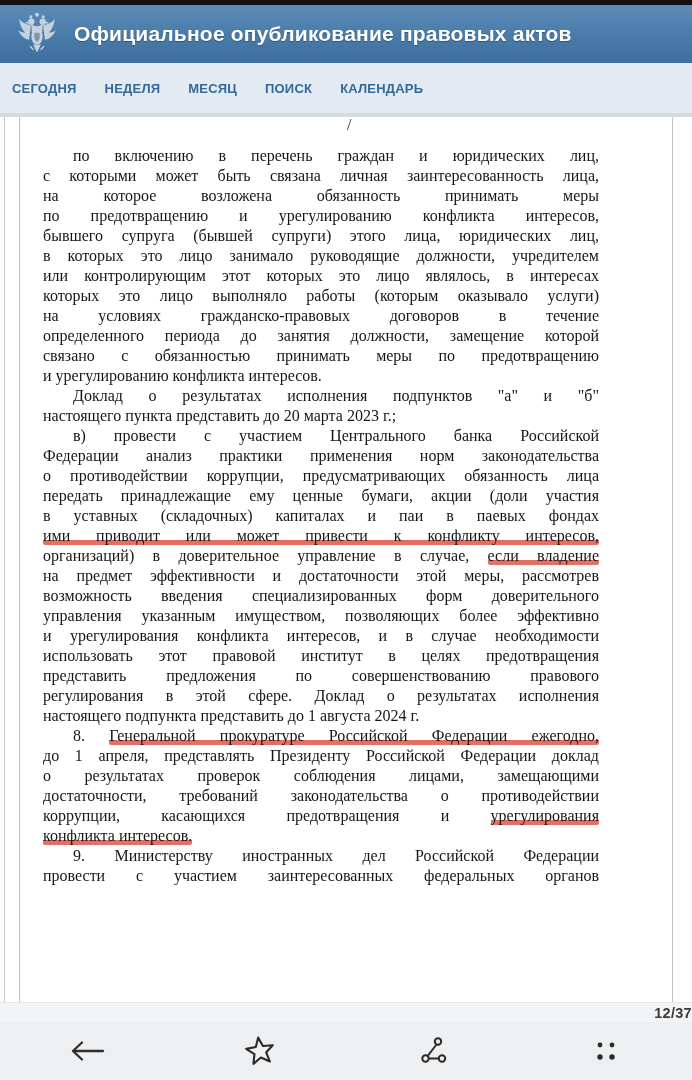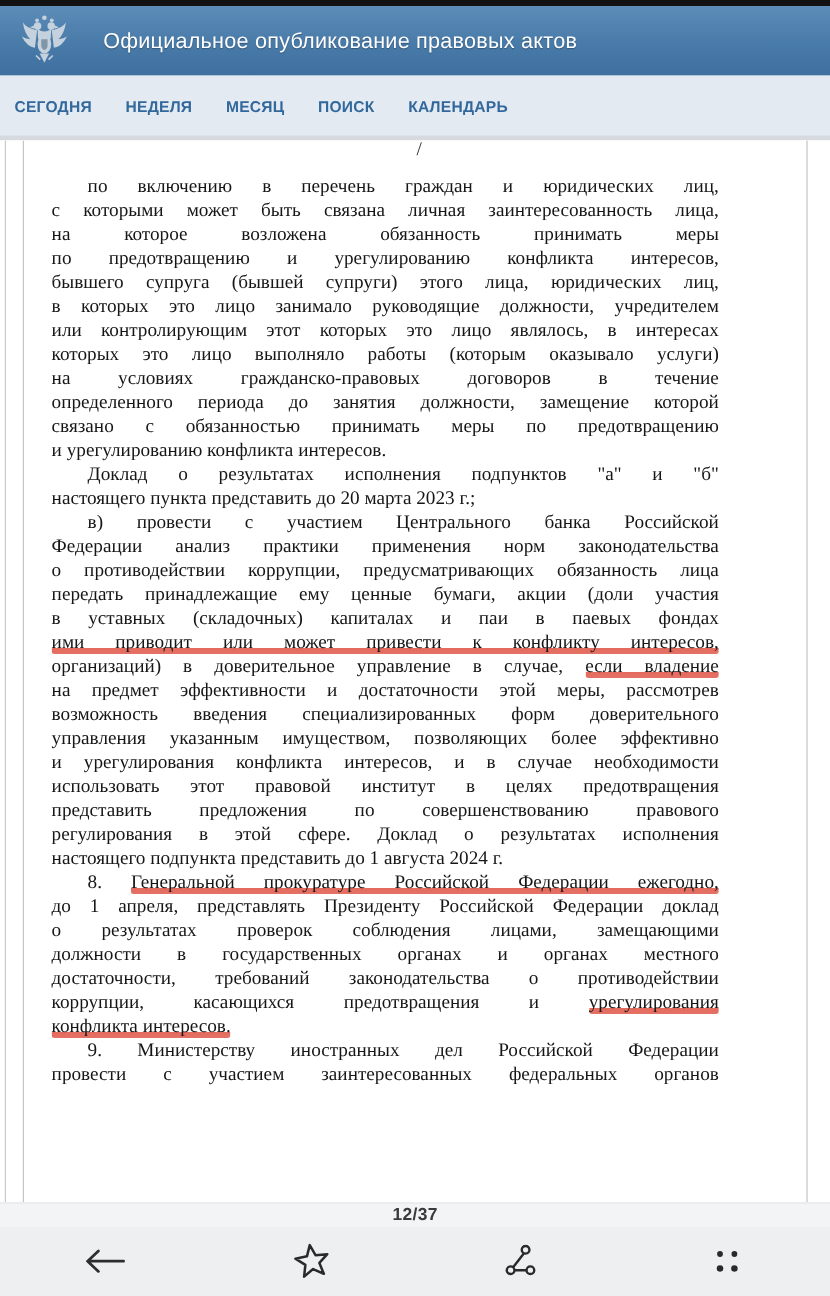"Официальное опубликование правовых актов" .app-title { font-size: 18px -> 21px; font-weight: normal -> bold; margin-left: 28px -> 16px }
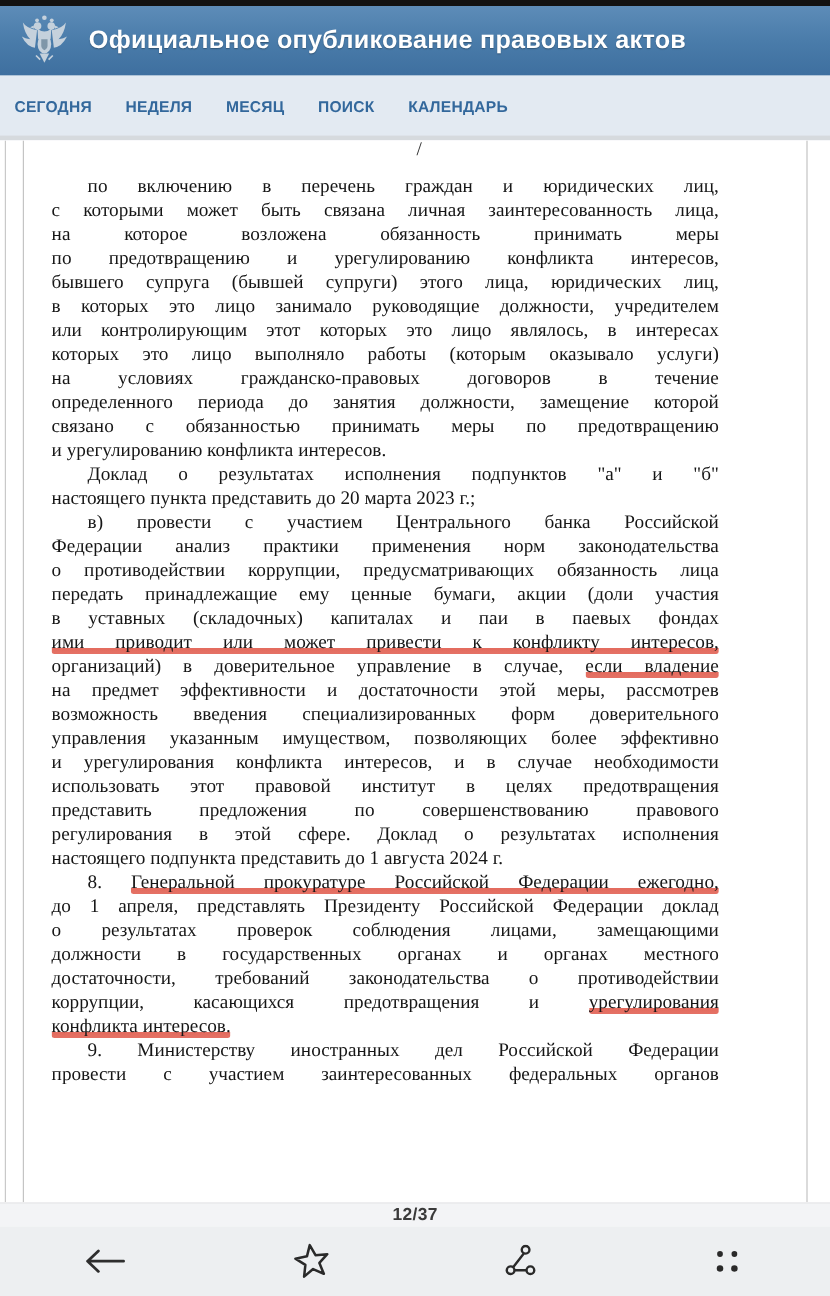"должности в государственных органах и" div.ln { html: <div><span>должности в государственных органах и органах местного</span></div> -> none }
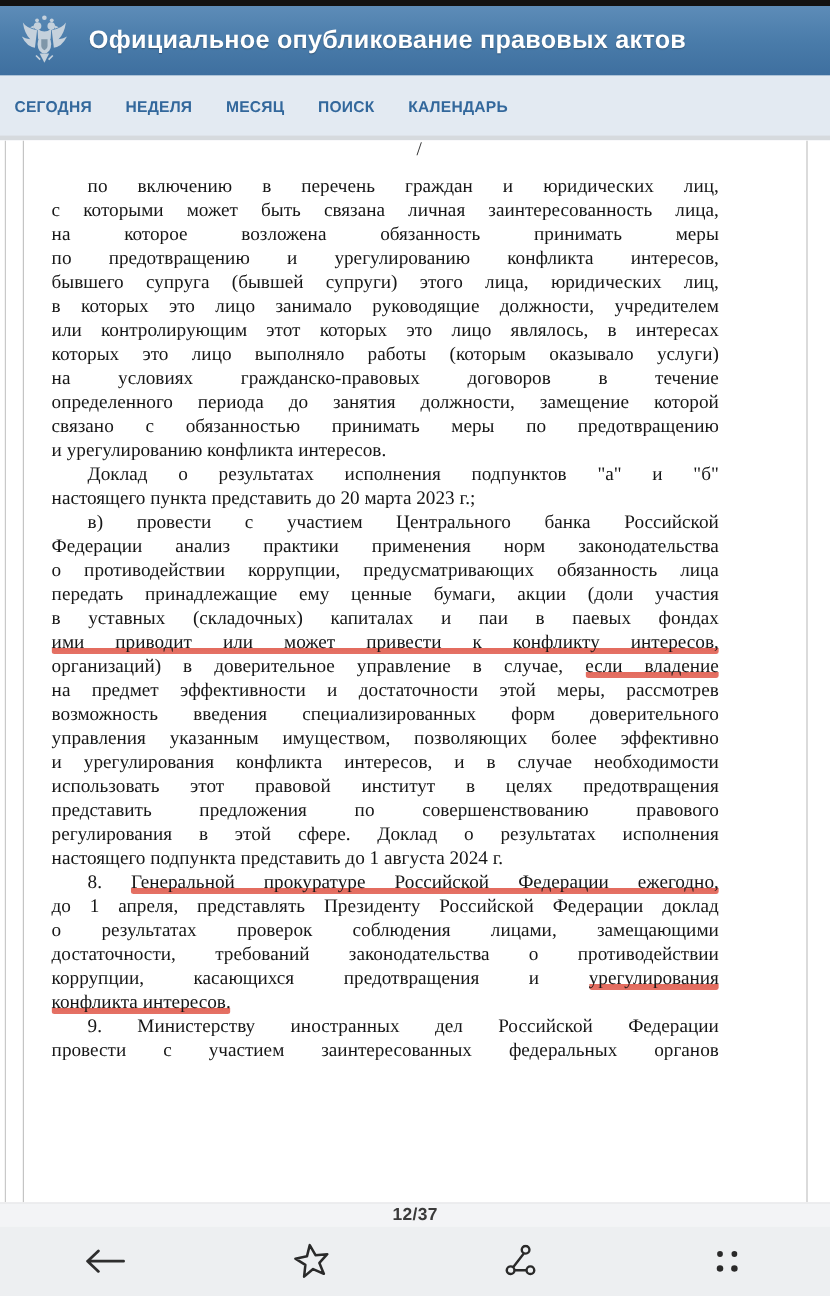"12/37" .page-strip { justify-content: center -> flex-end }
